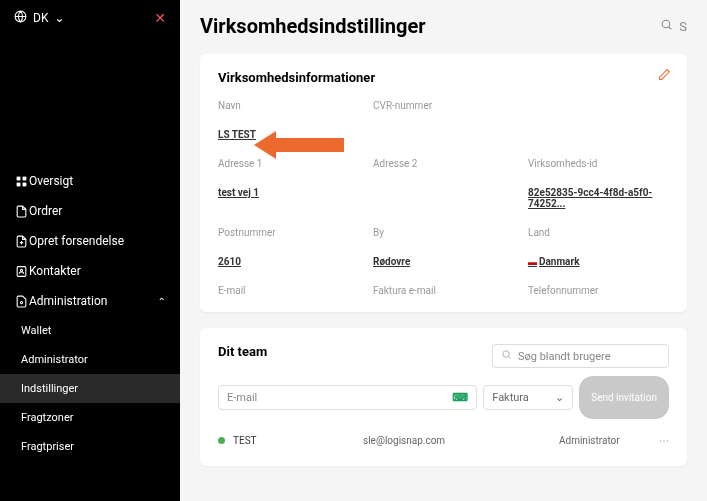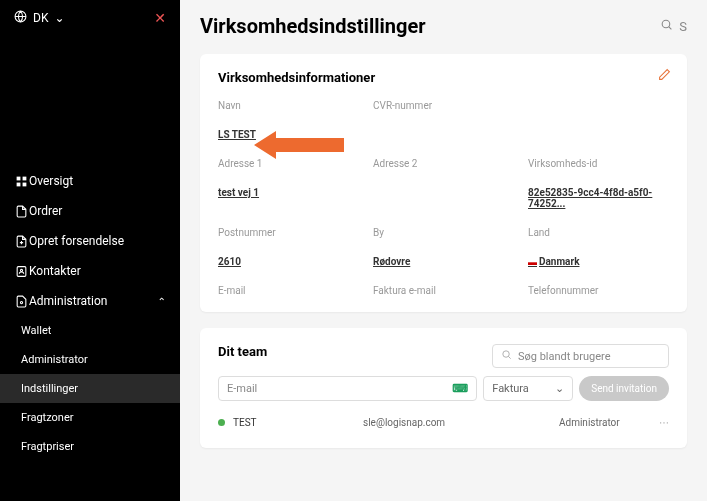"Send invitation" .send-btn { padding: 7px 12px -> 16px 12px }
